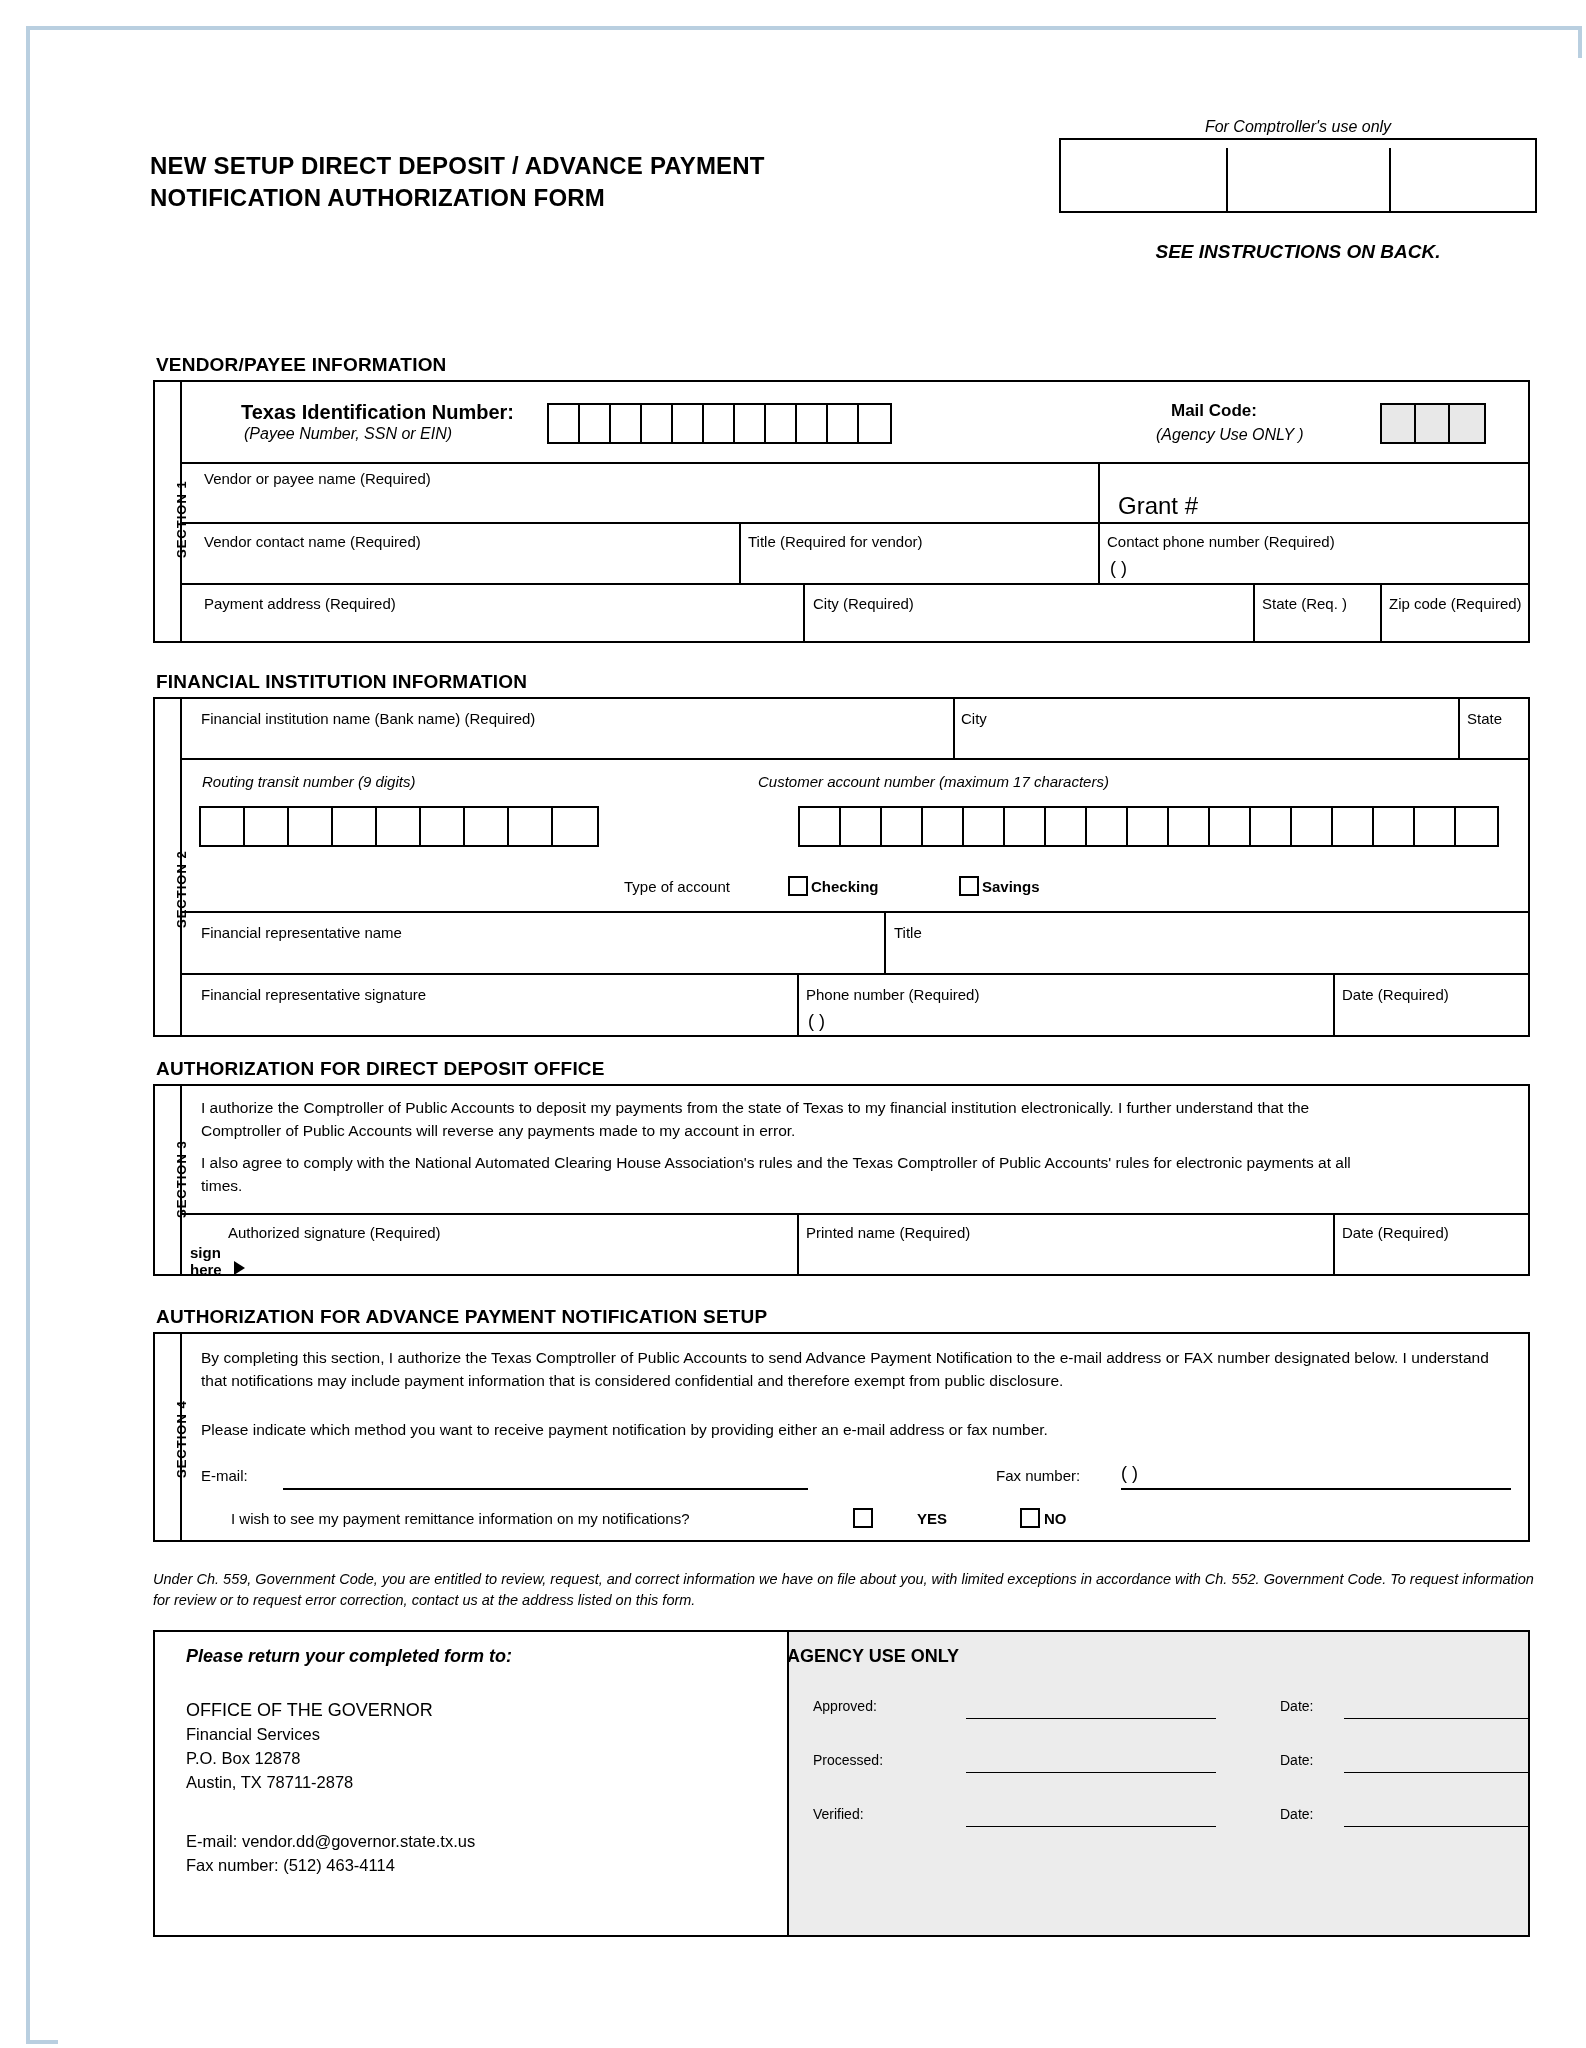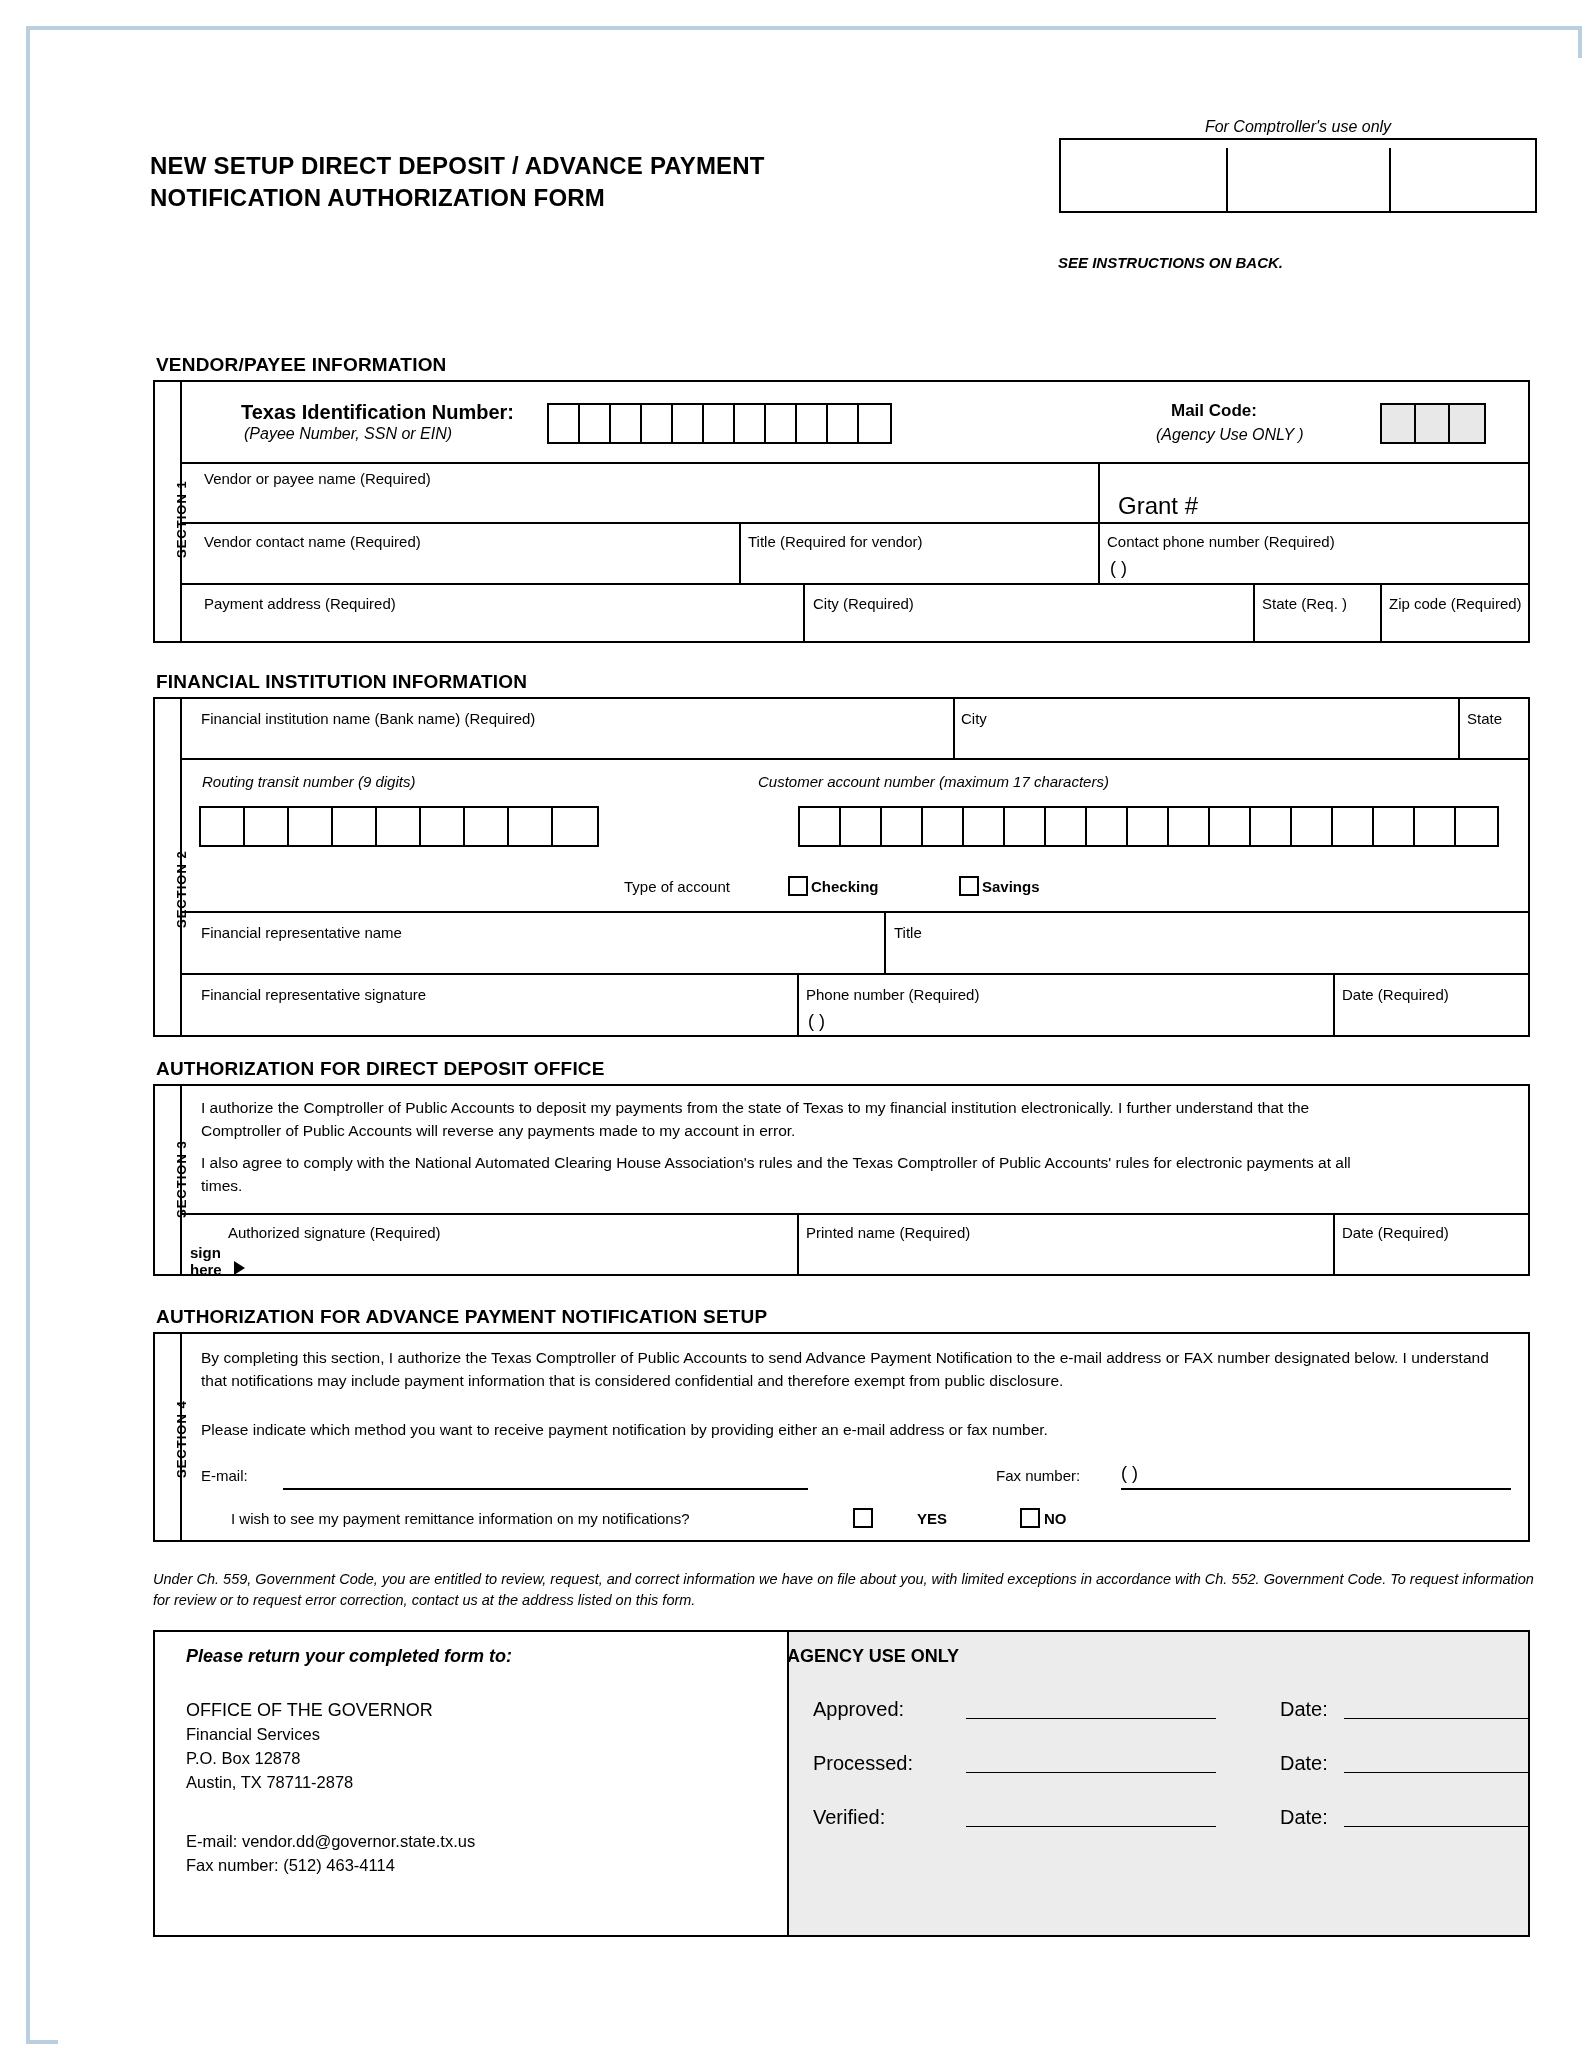"SEE INSTRUCTIONS ON BACK." .see-instructions { font-size: 15px -> 19px; text-align: none -> center; top: 196px -> 183px }
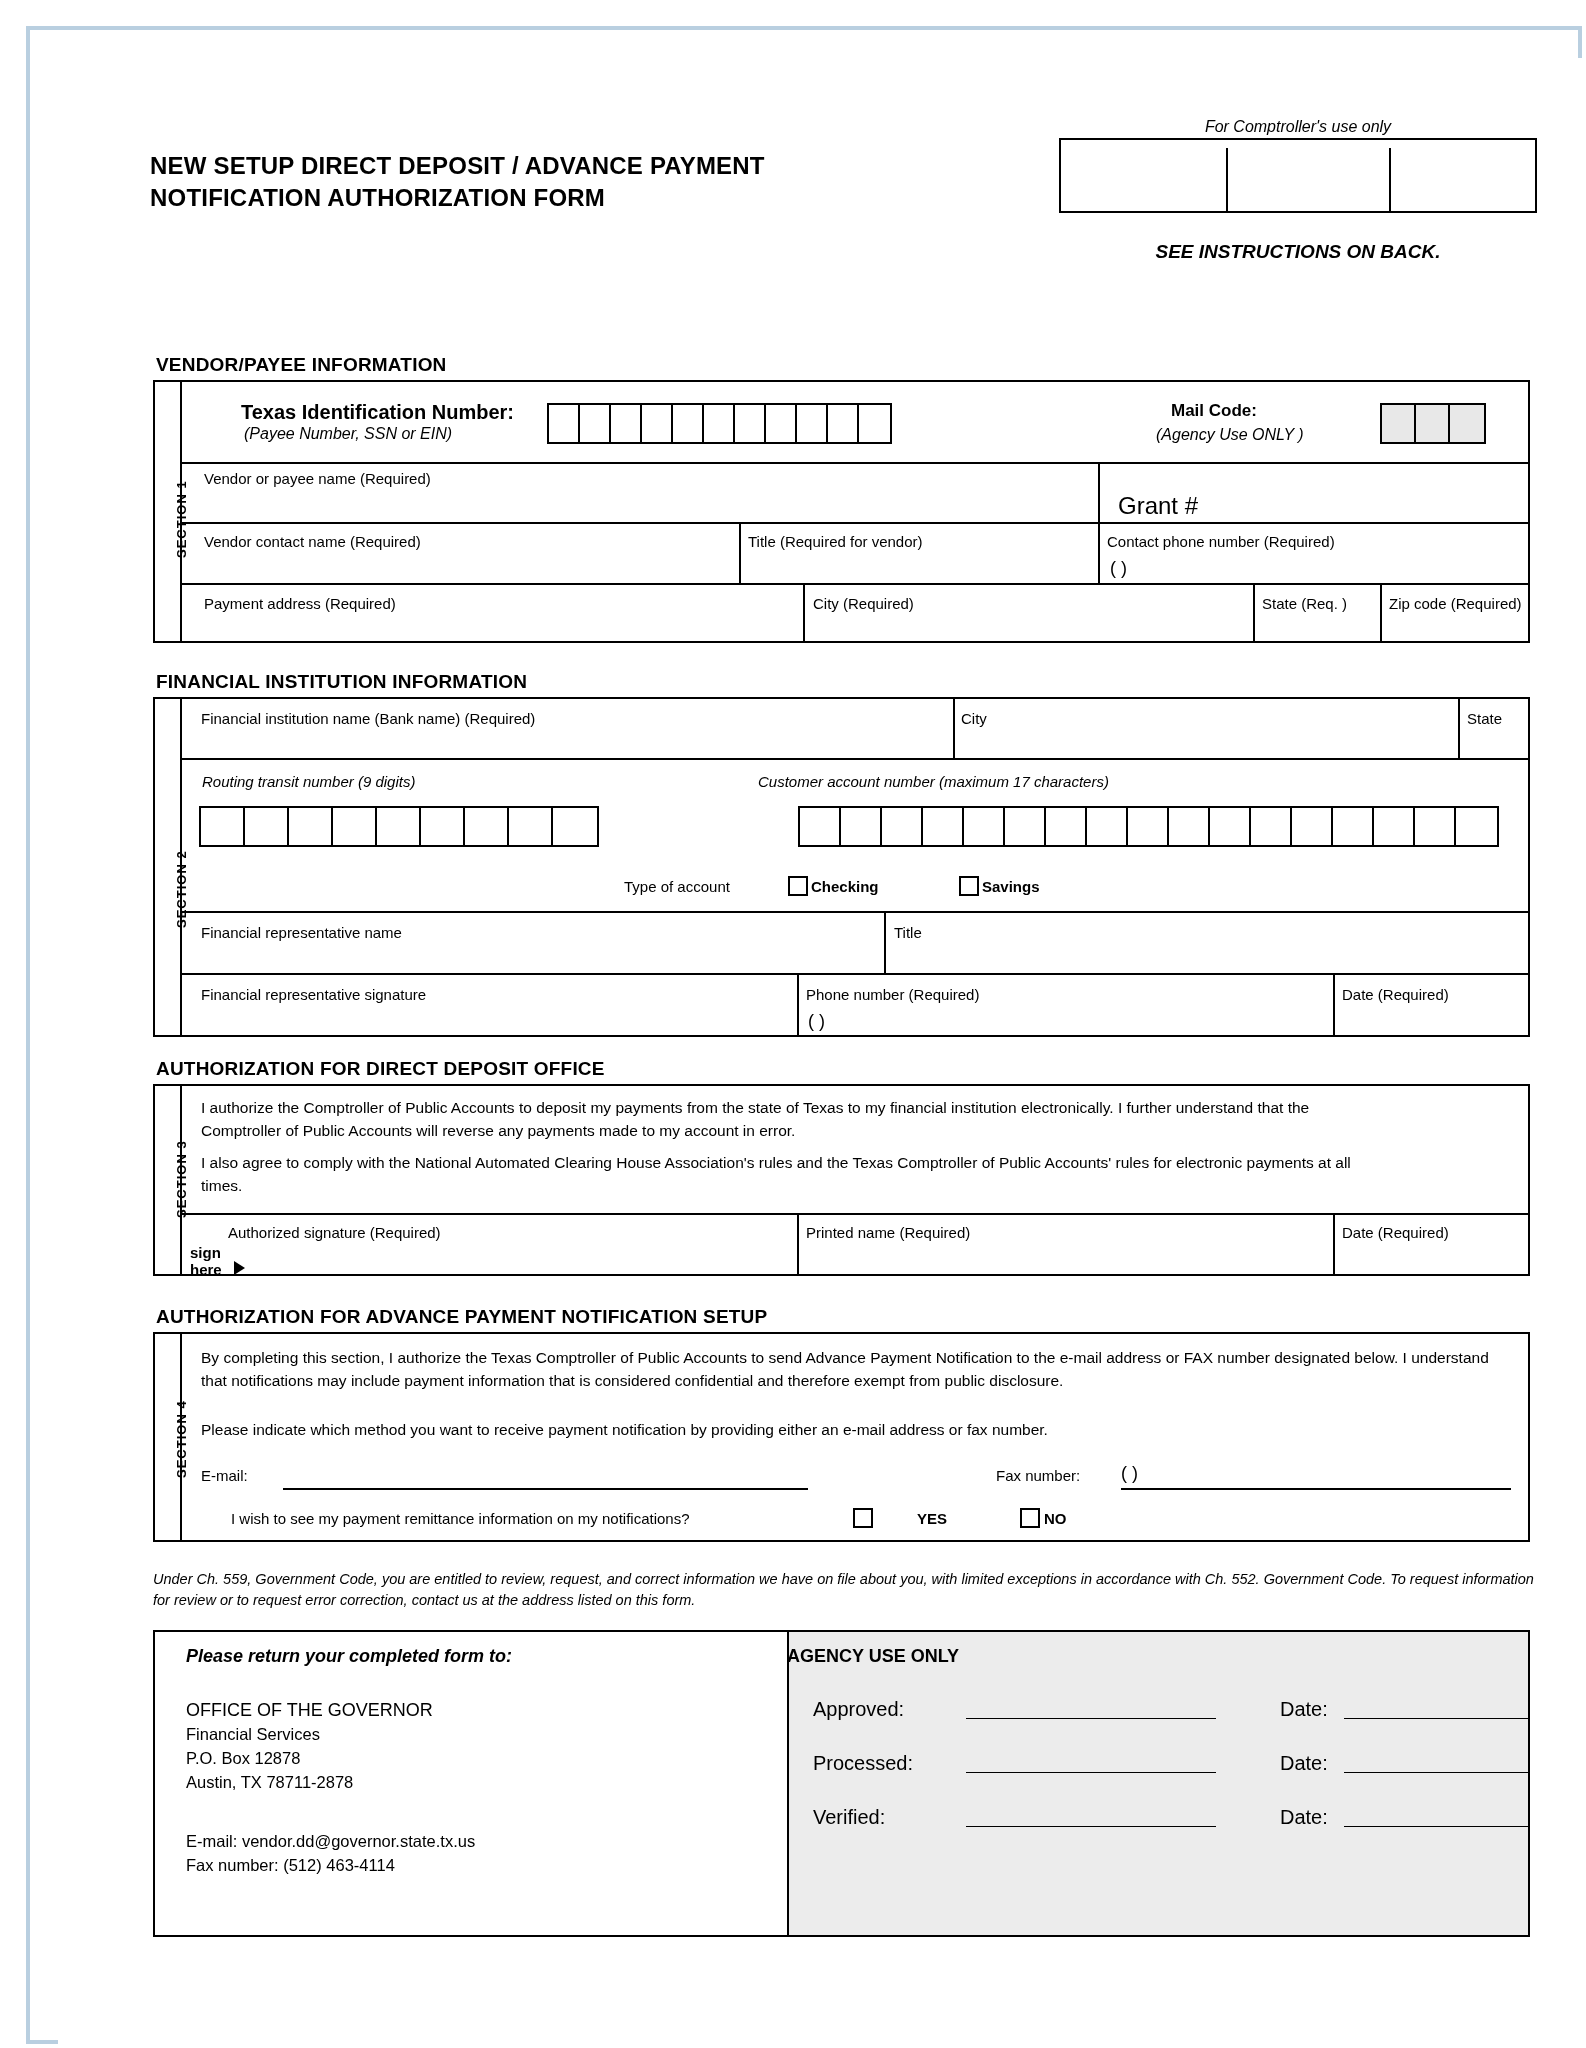"Approved:" .agency-lbl { font-size: 20px -> 14px }
